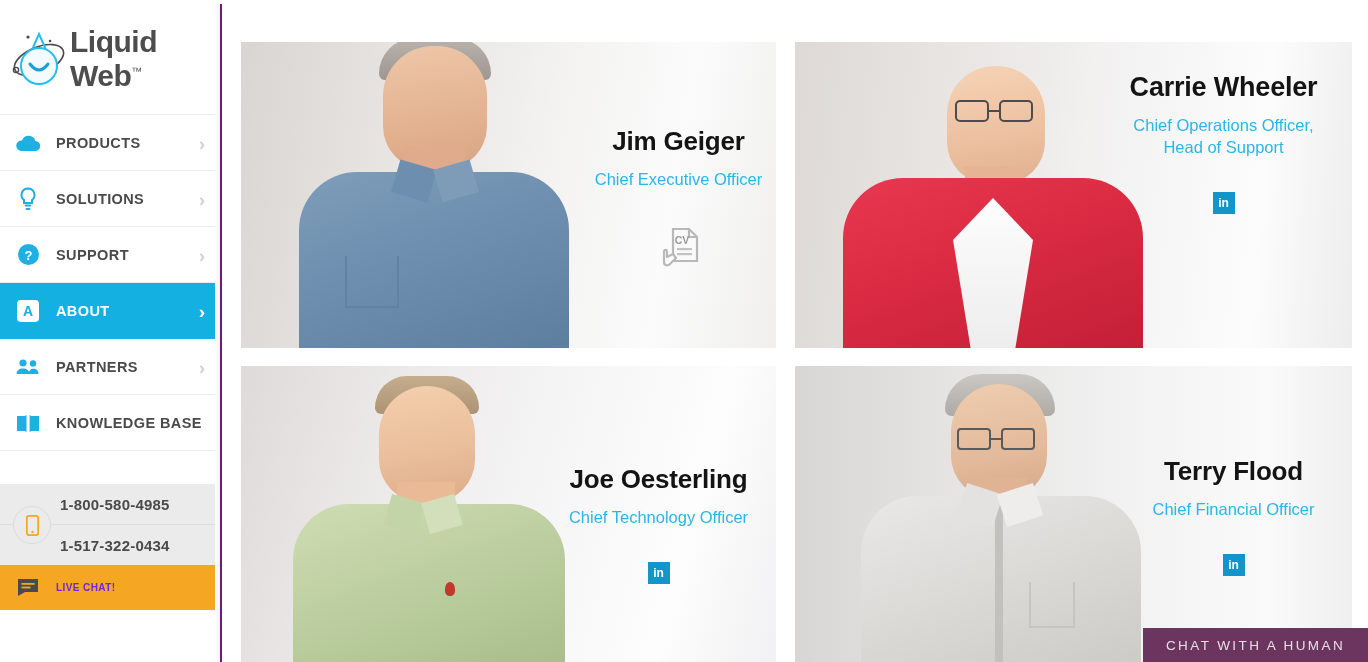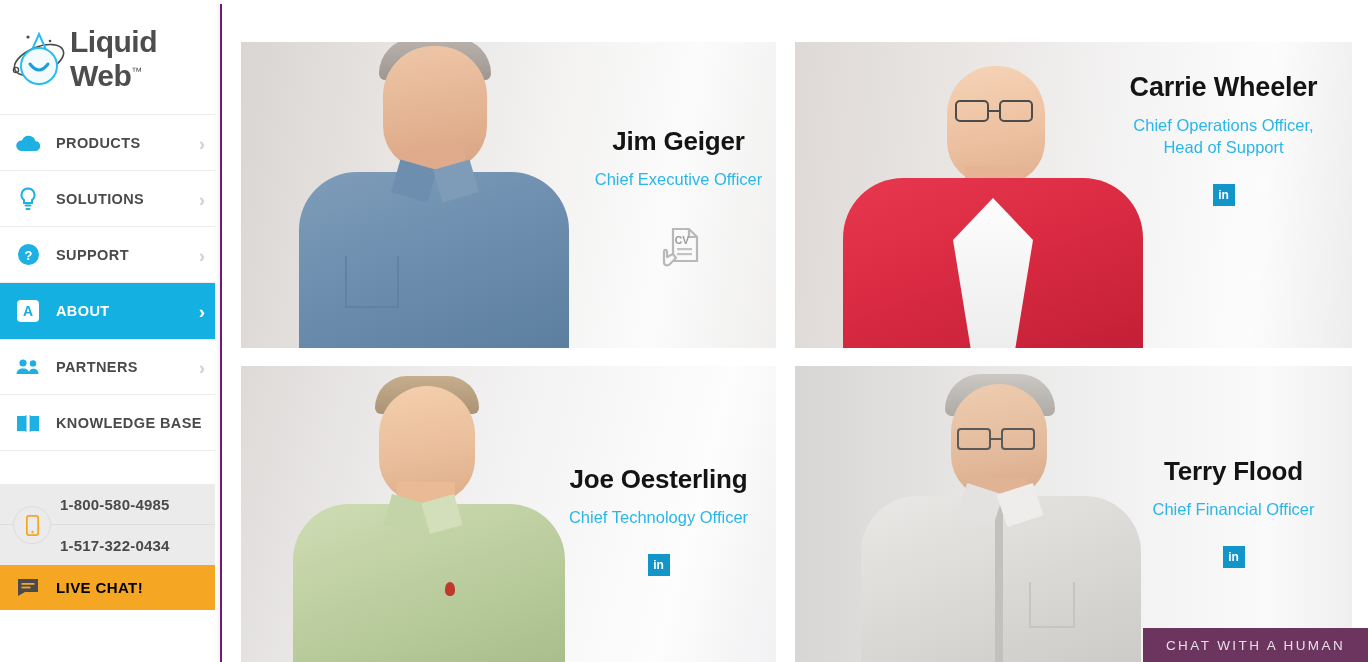"in" .li-badge { margin-top: none -> 8px }
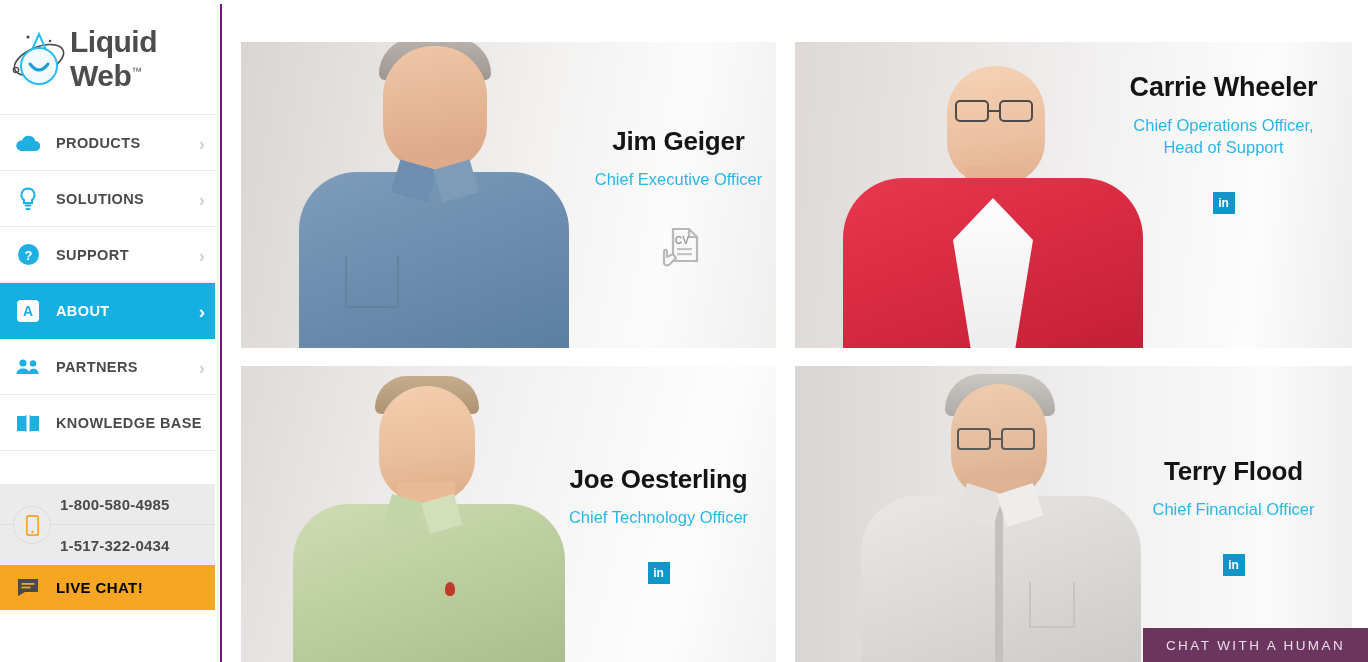"LIVE CHAT!" .live-chat .nav-label { color: #000000 -> #6d28d9; font-size: 15px -> 10px }
